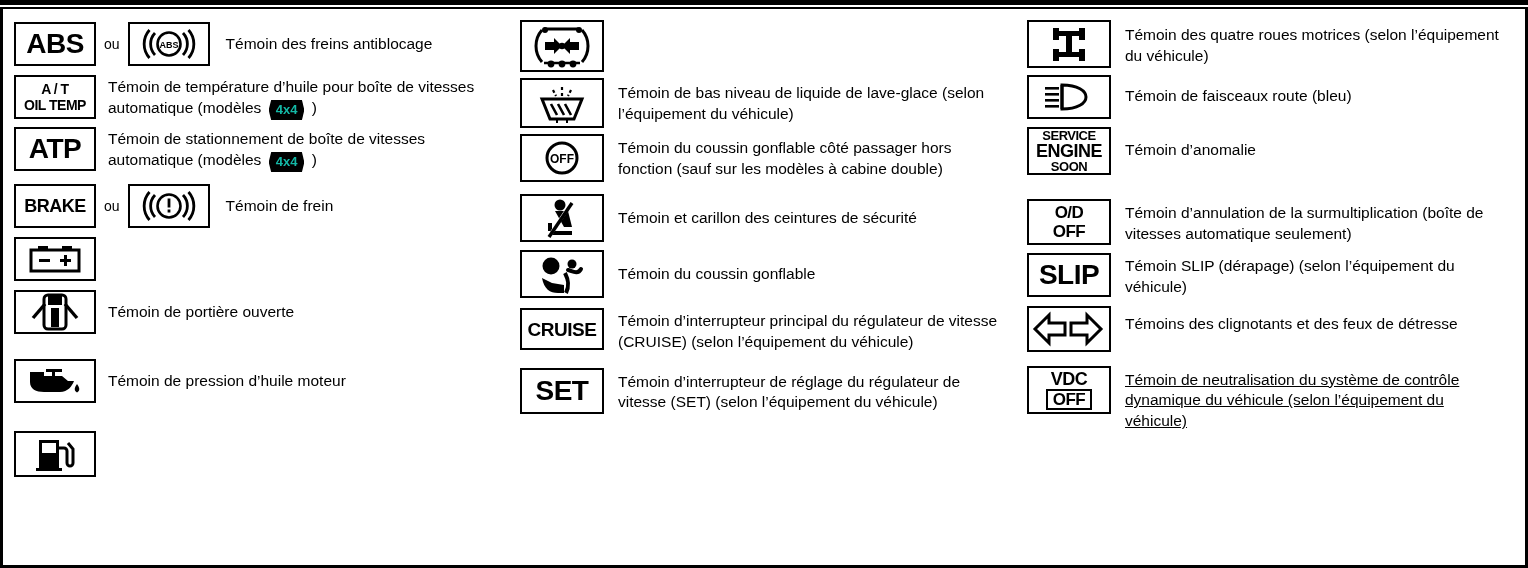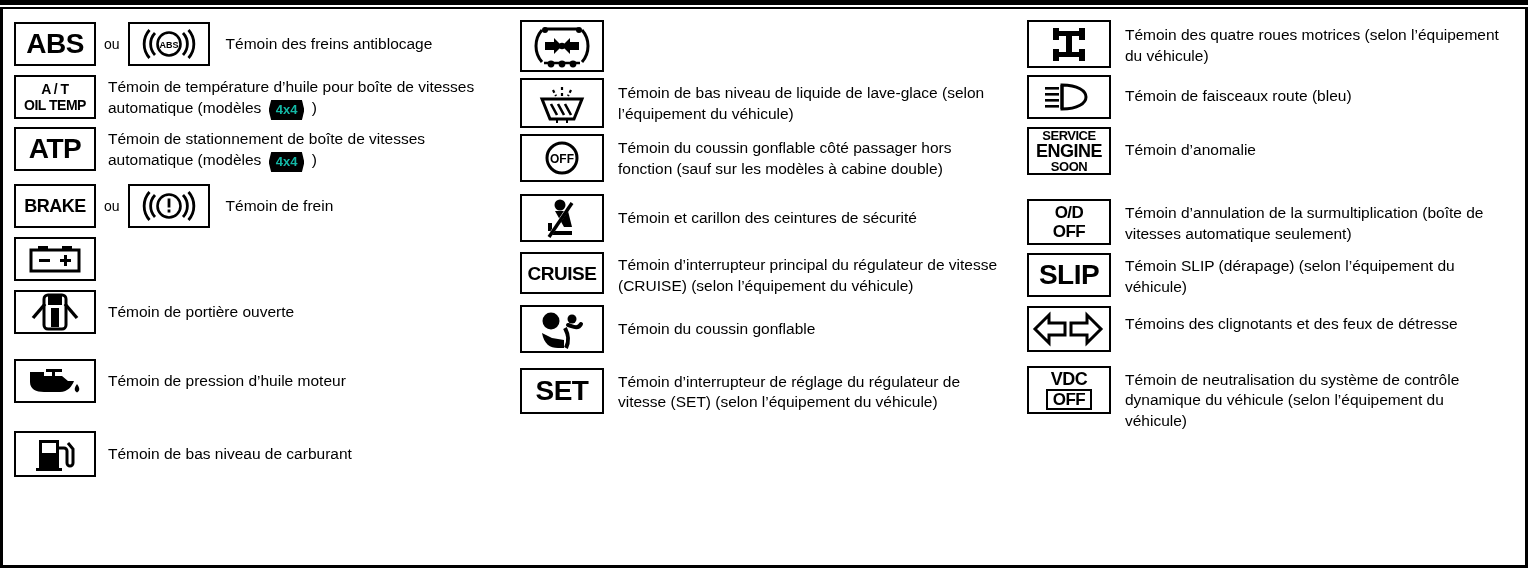"CRUISE" div.row { order: before "Témoin du coussin gonflable" -> after "Témoin du coussin gonflable" }
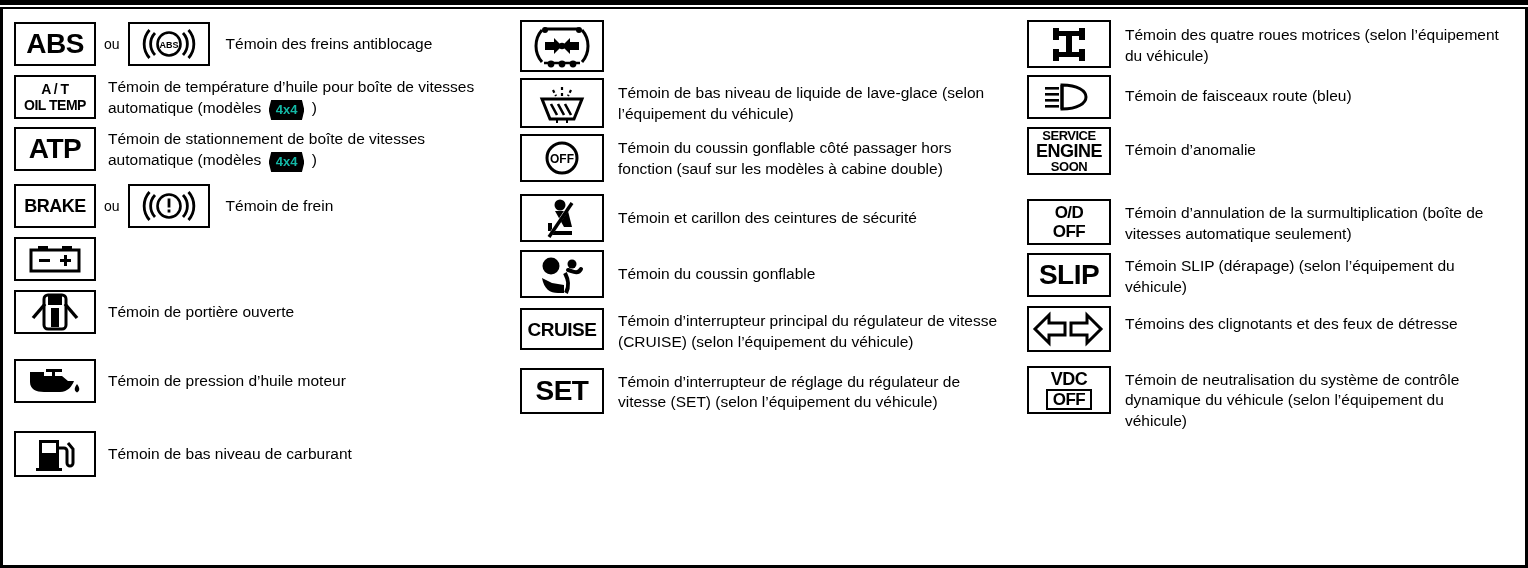"Témoin de neutralisation du système" div.desc { text-decoration: none -> underline }
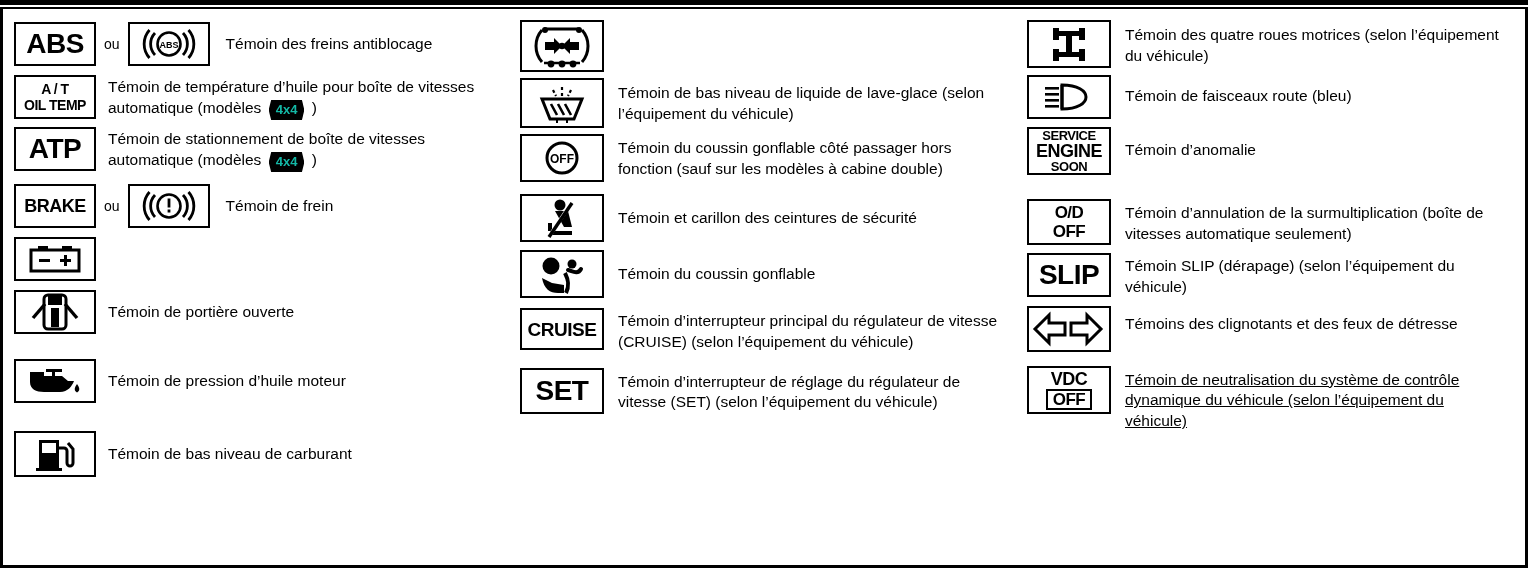"Témoin de bas niveau de carburant" div.desc { html: <div>Témoin de bas niveau de carburant</div> -> none }
